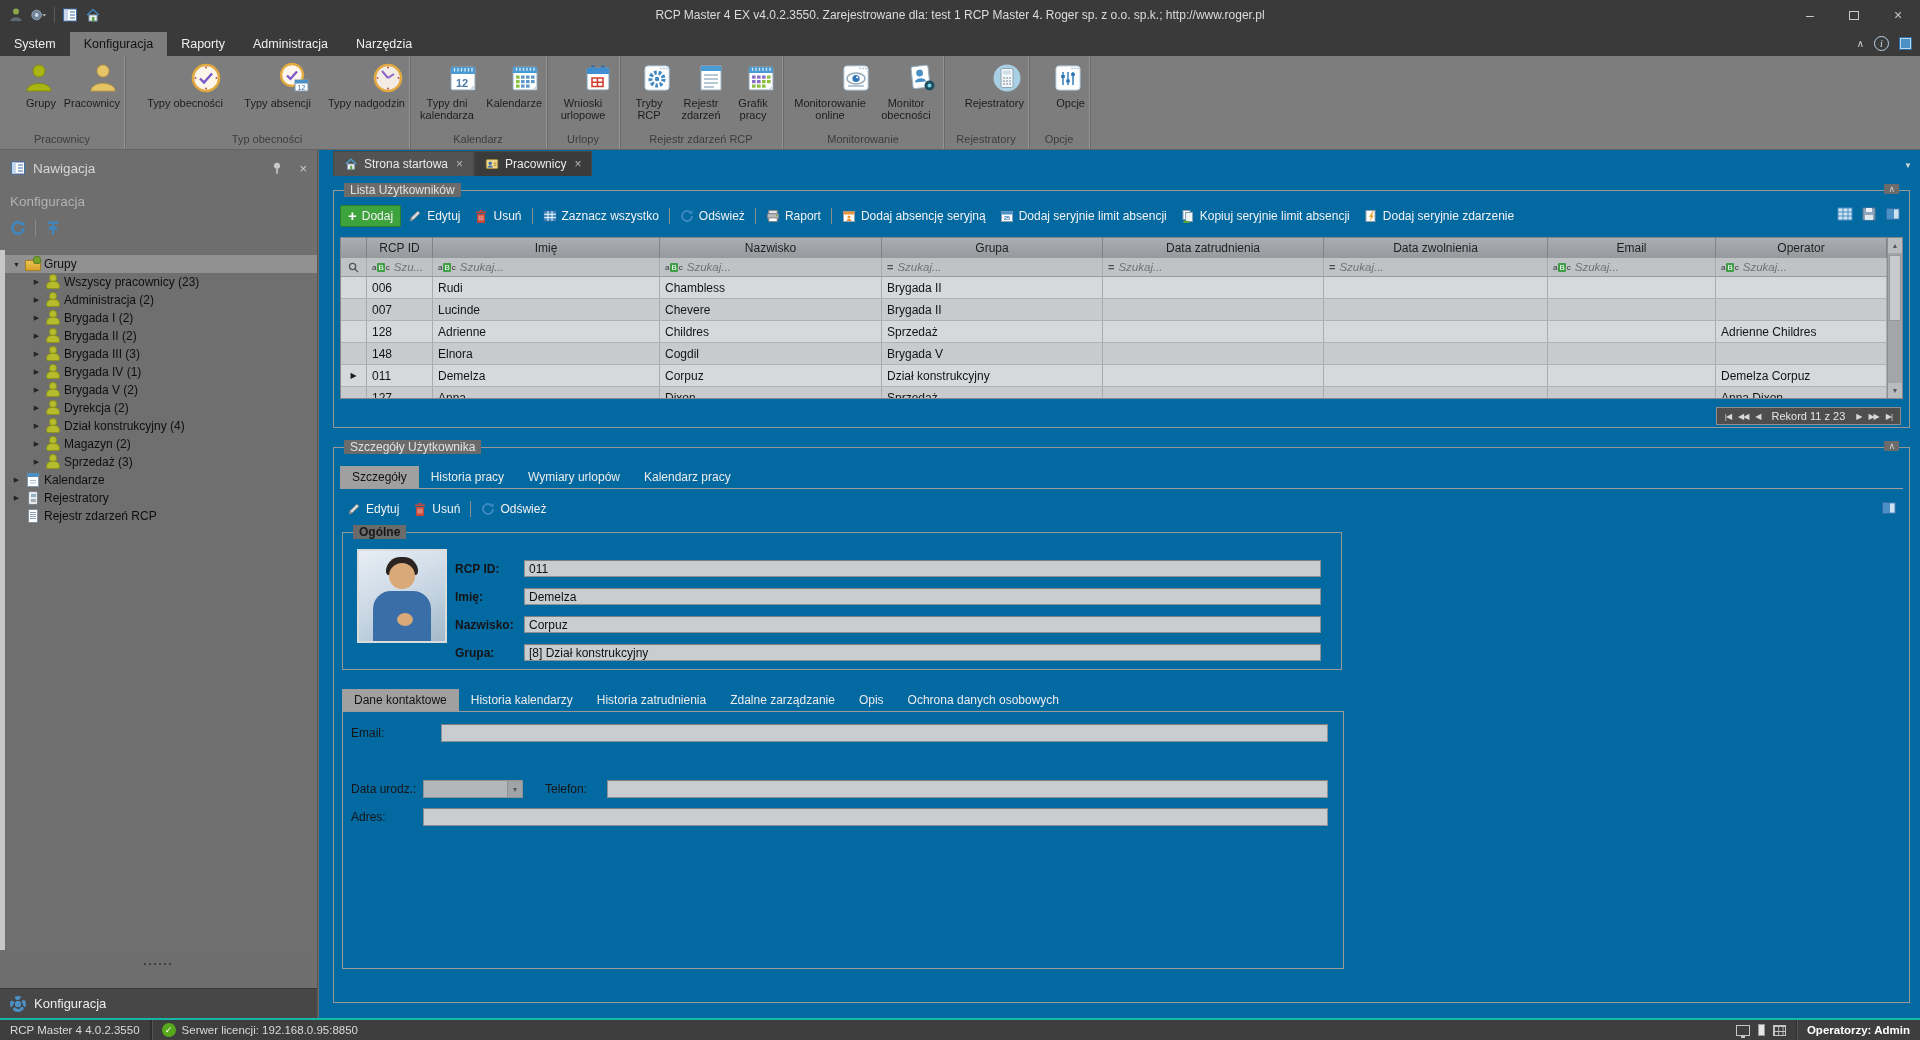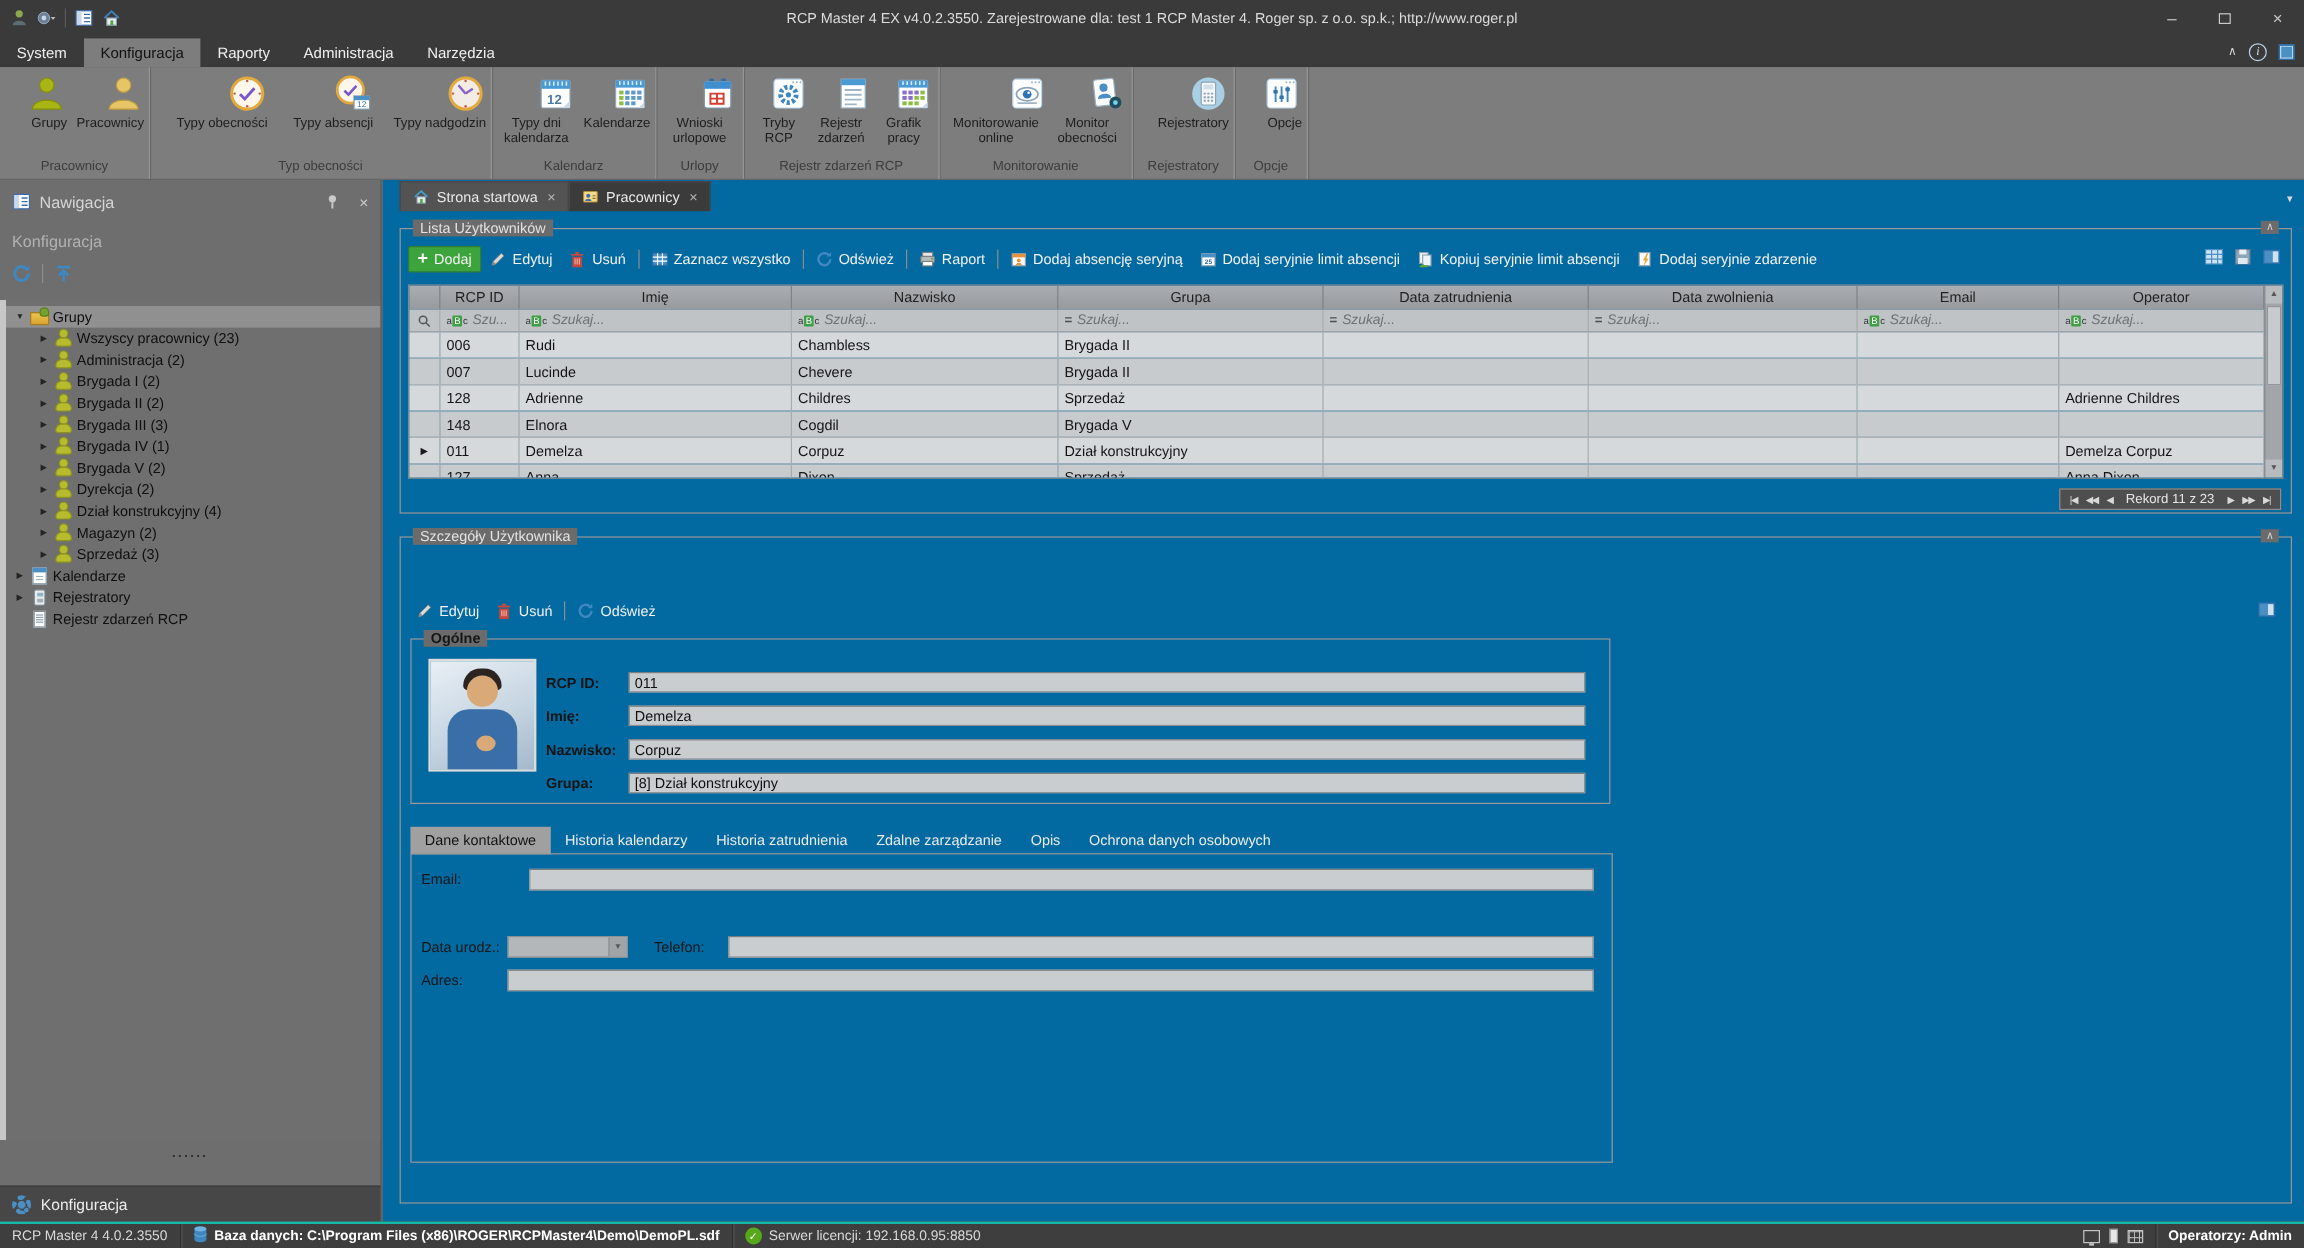"Szczegóły" div.dtabs { html: none -> <div> <span>Szczegóły</span> <span>Historia pracy</span> <span>Wymiary urlopów</span> <span>Kalendarz pracy</span> </div> }
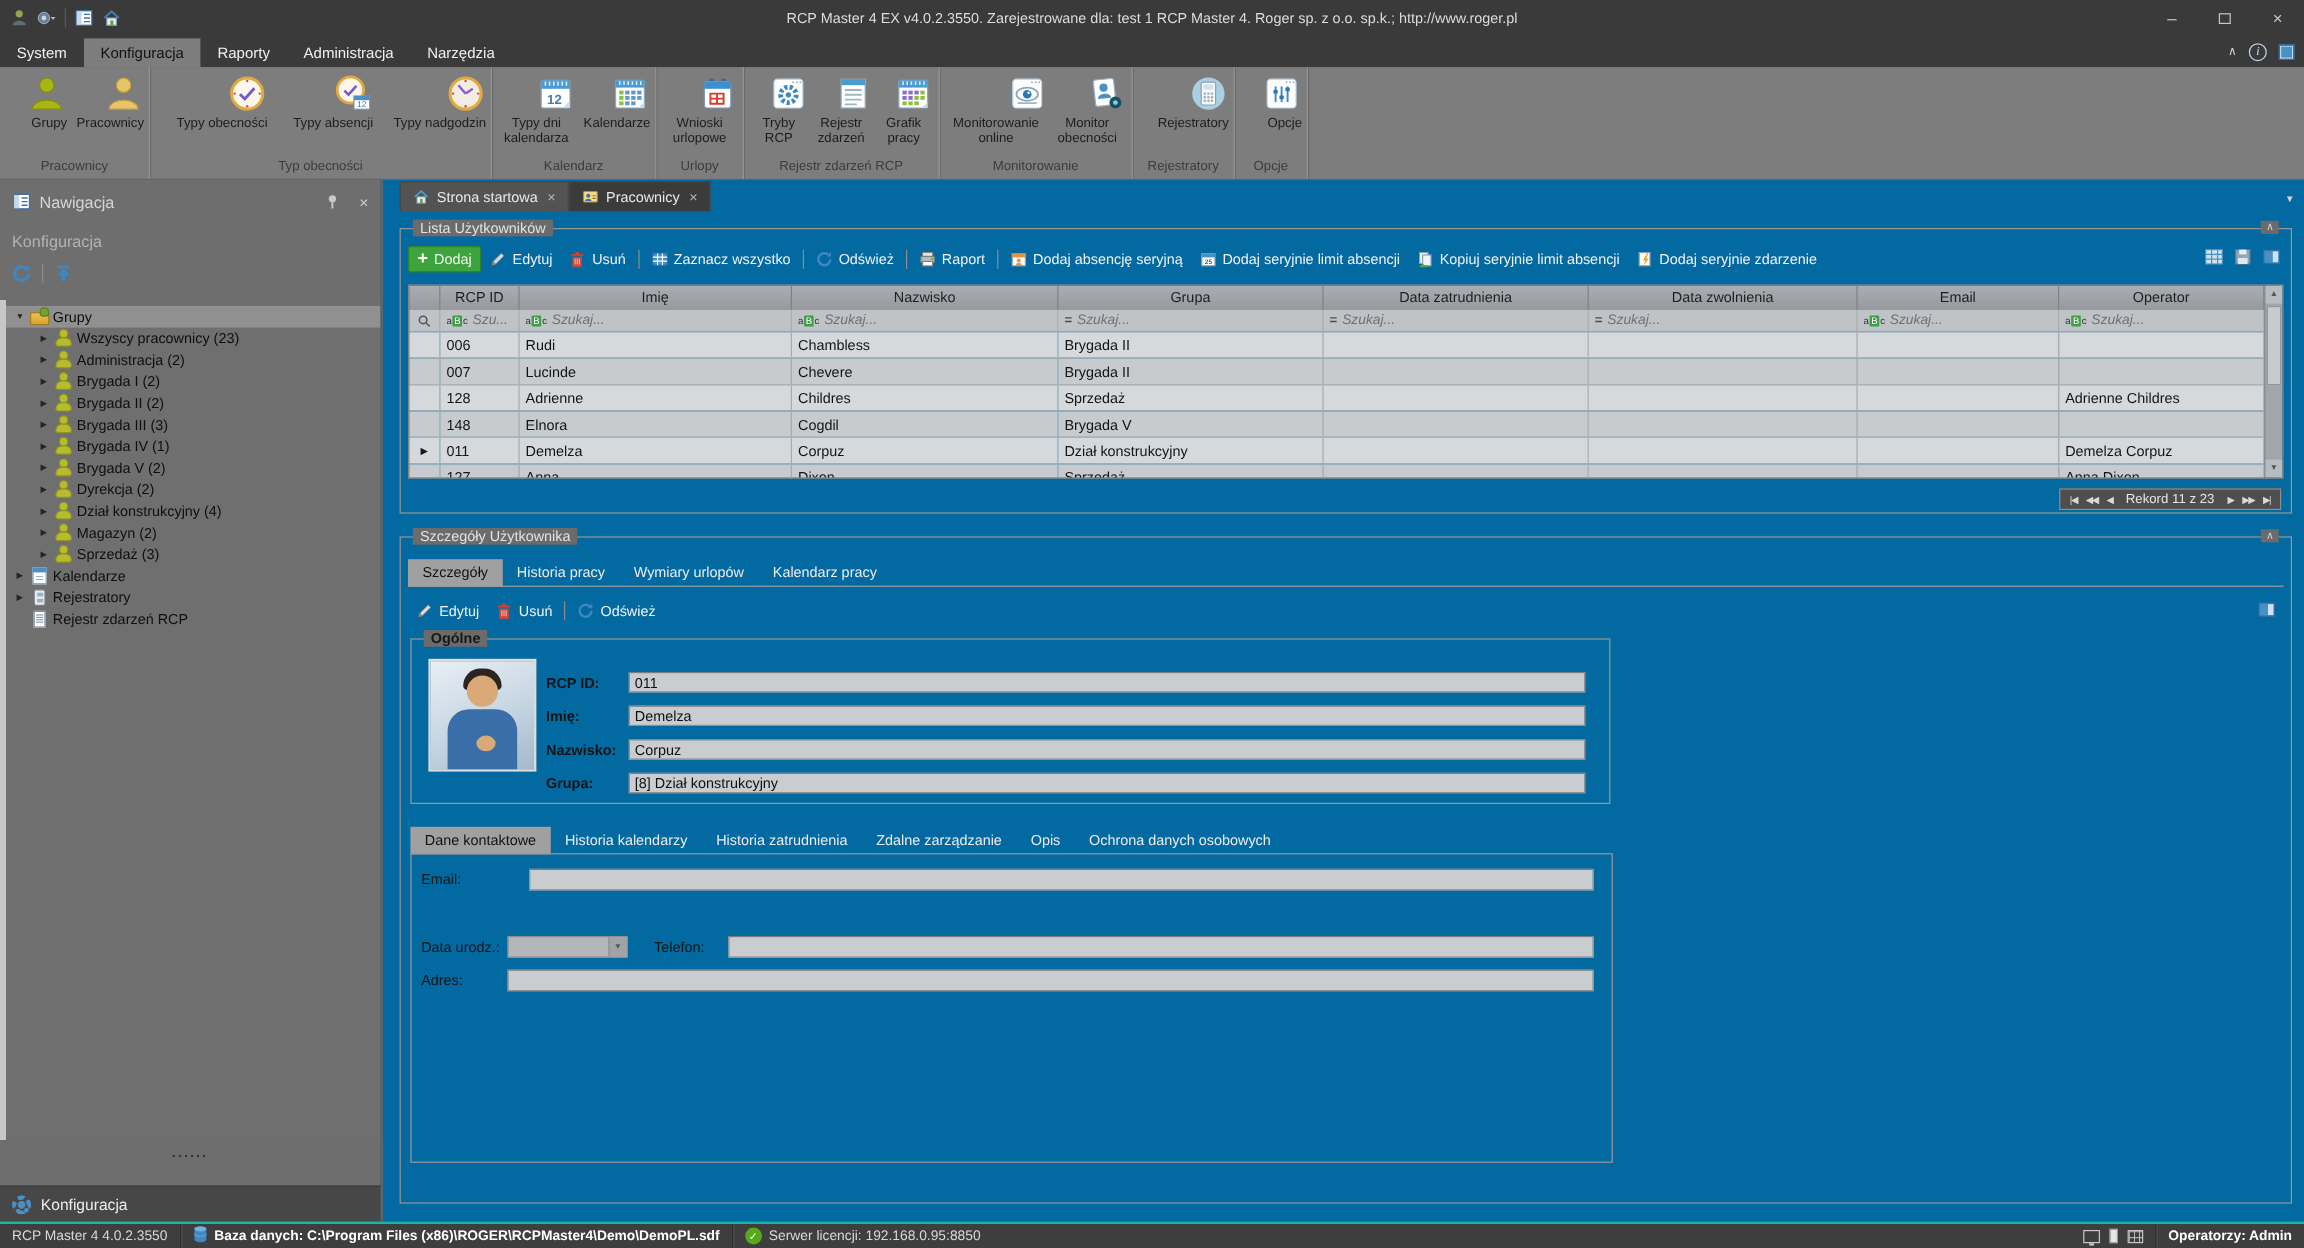"Baza danych: C:\Program Files" span.sseg { html: <span> <span><svg> <path></path> <ellipse></ellipse> <path></path> </svg></span> <span>Baza danych: C:\Program Files (x86)\ROGER\RCPMaster4\Demo\DemoPL.sdf</span> </span> -> none }
